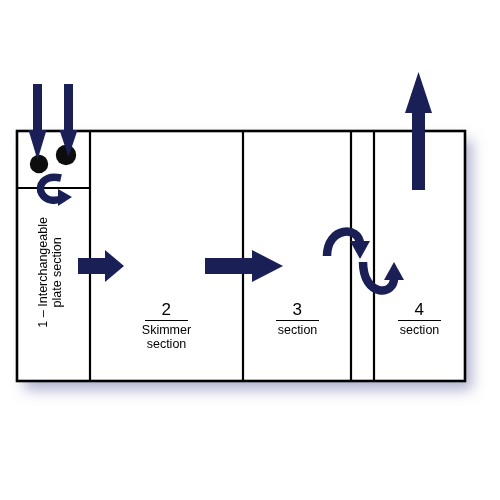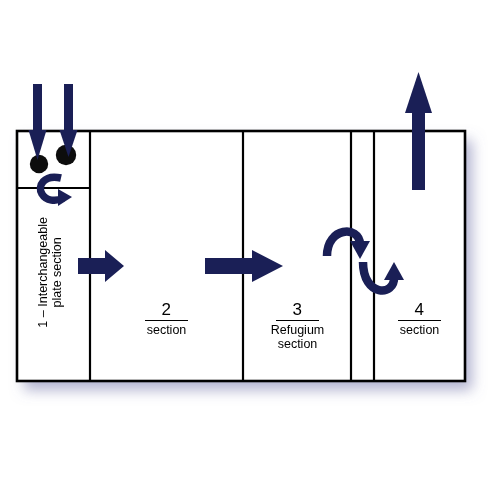"Skimmer" div.cap { html: none -> <div>Skimmer</div> }
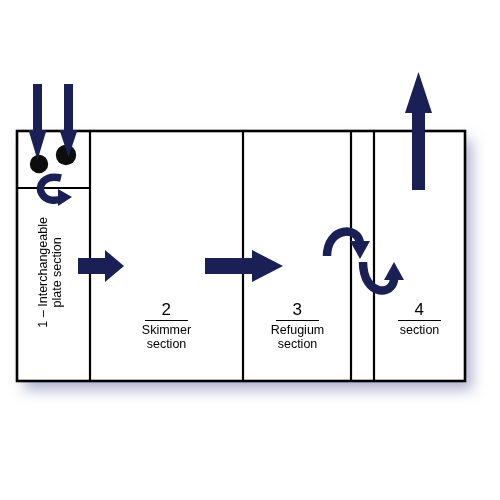"Refugium" div.cap { html: <div>Refugium</div> -> none }
